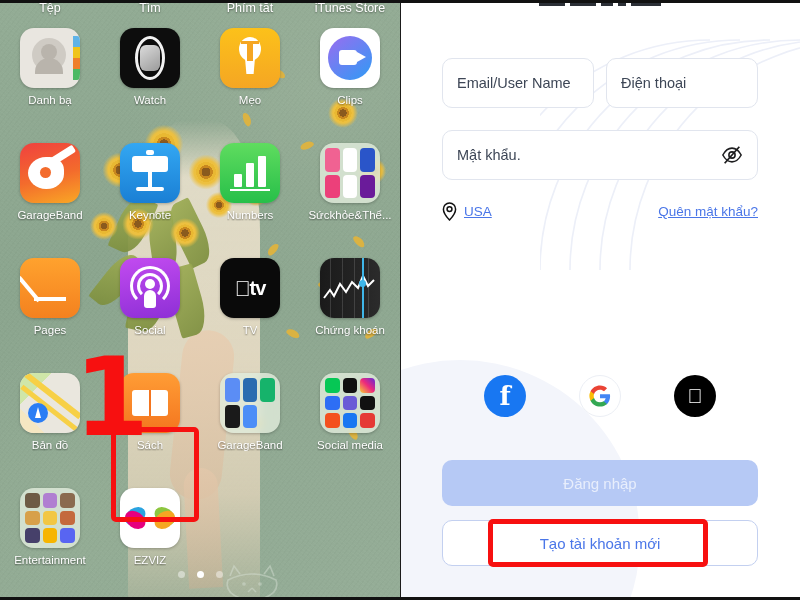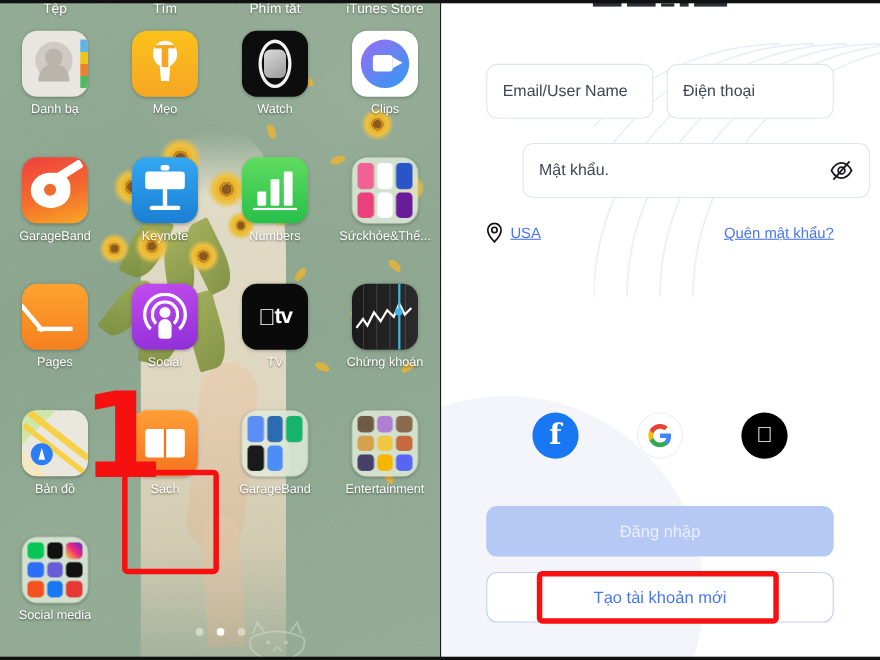"Mẹo" div.app { order: before "Watch" -> after "Watch" }
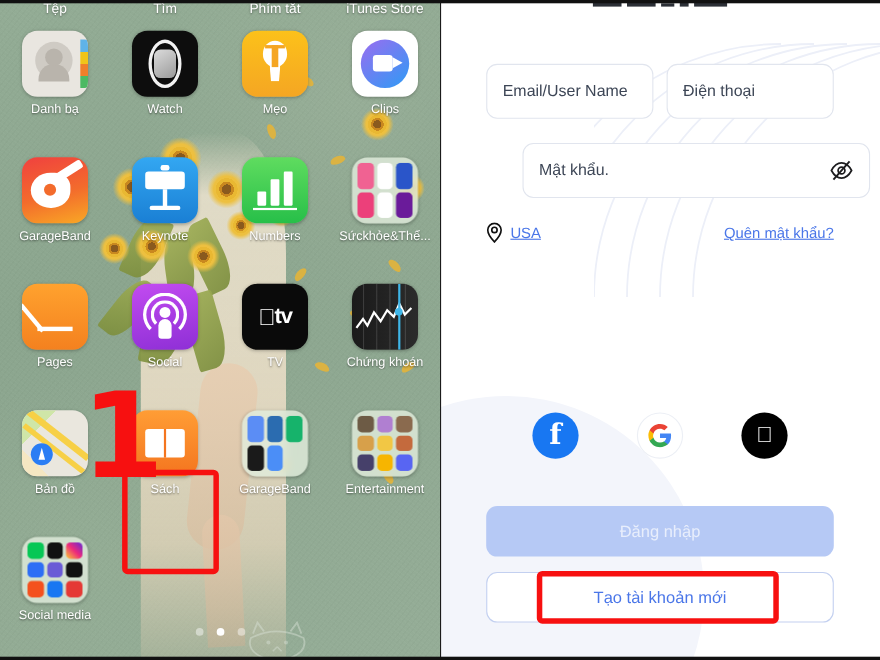"Mật khẩu." .field.full { margin-left: 33px -> none }
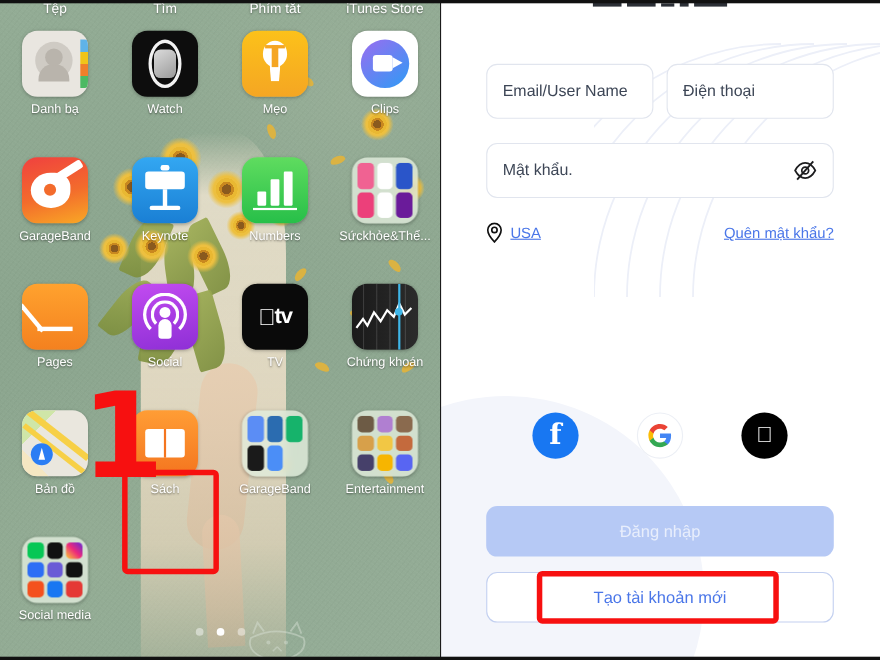"Entertainment" div.app { order: before "Social media" -> after "Social media" }
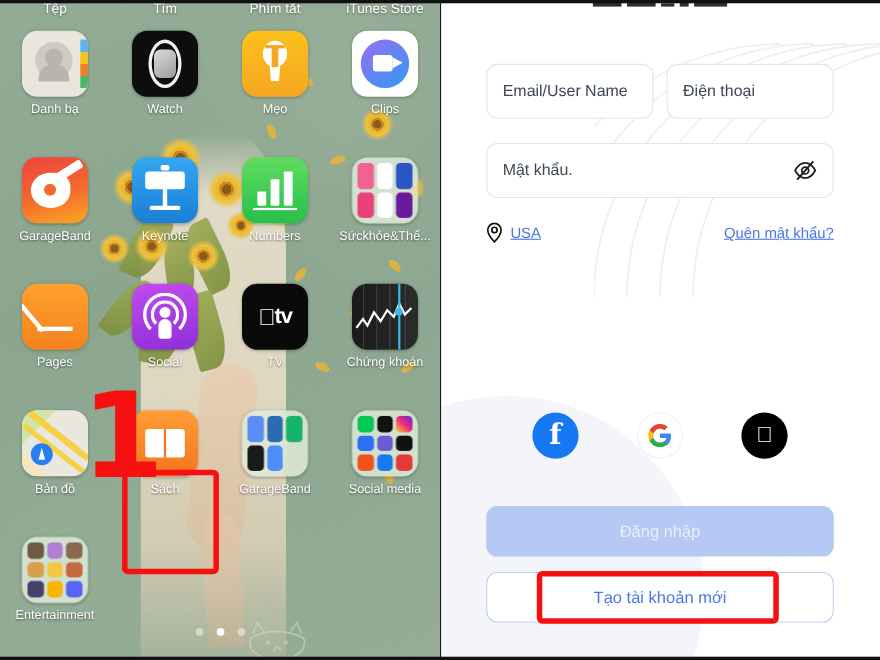"EZVIZ" div.app { html: none -> <div> <div> <svg> <g> <ellipse></ellipse> <ellipse></ellipse> <ellipse></ellipse> <ellipse></ellipse> </g> </svg> </div> <div>EZVIZ</div> </div> }
